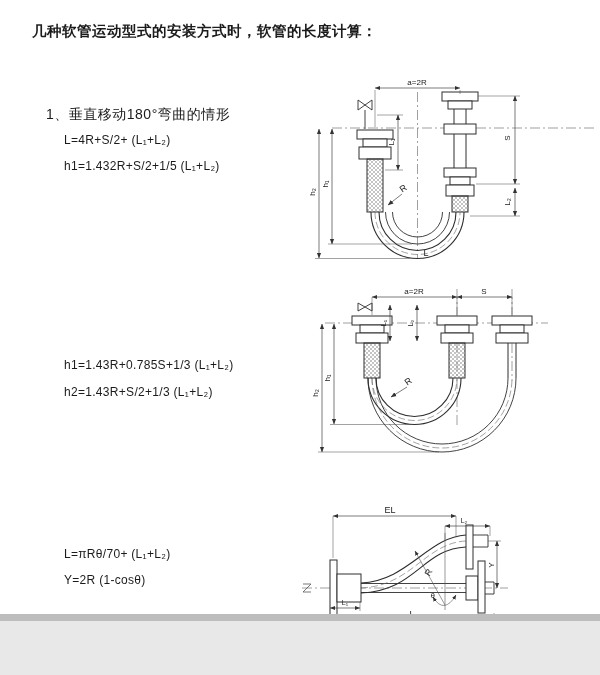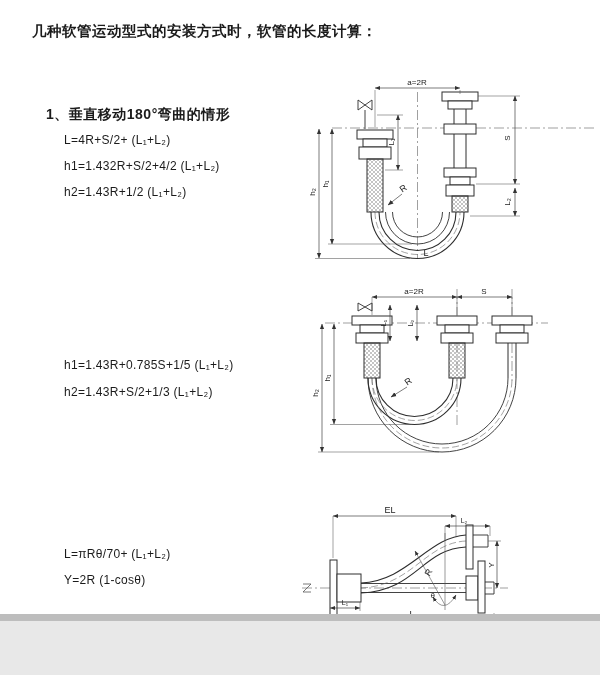"1、垂直移动180°弯曲的情形" .heading { font-weight: 700 -> 400 }
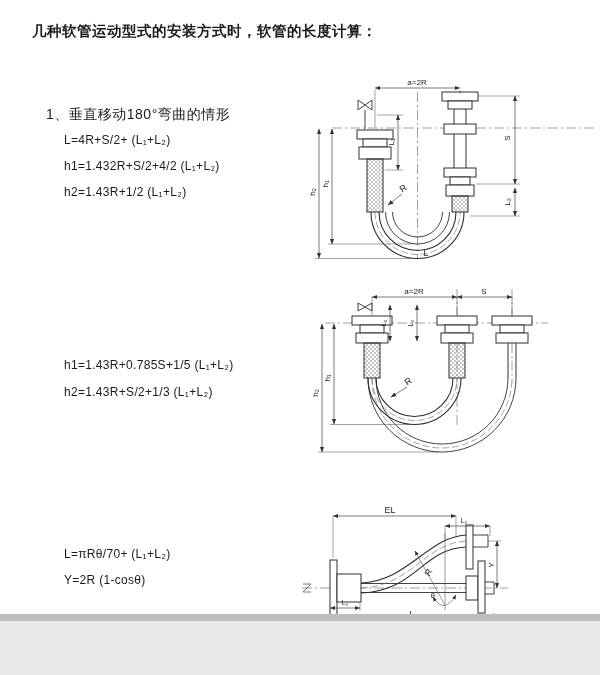"h1=1.432R+S/2+4/2 (L₁+L₂)" div.t { text: 1.432R+S/2+4/2 -> 1.432R+S/2+1/5 }
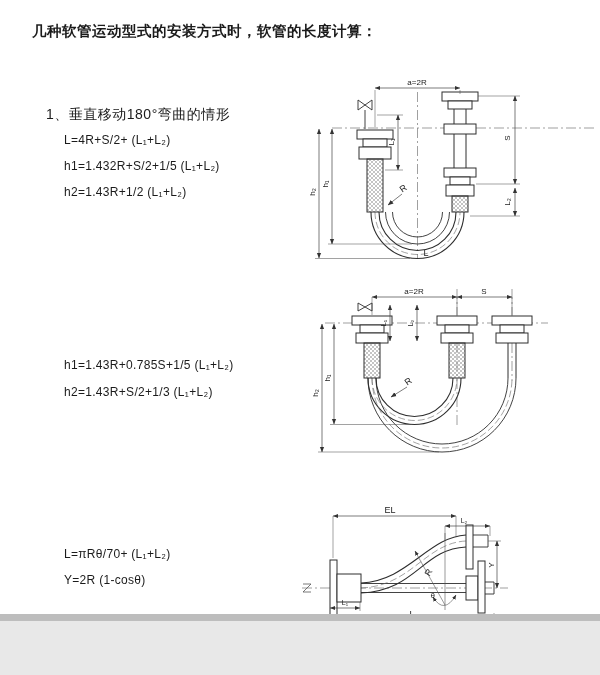"h2=1.43R+1/2 (L₁+L₂)" div.t { html: <div>h2=1.43R+1/2 (L₁+L₂)</div> -> none }
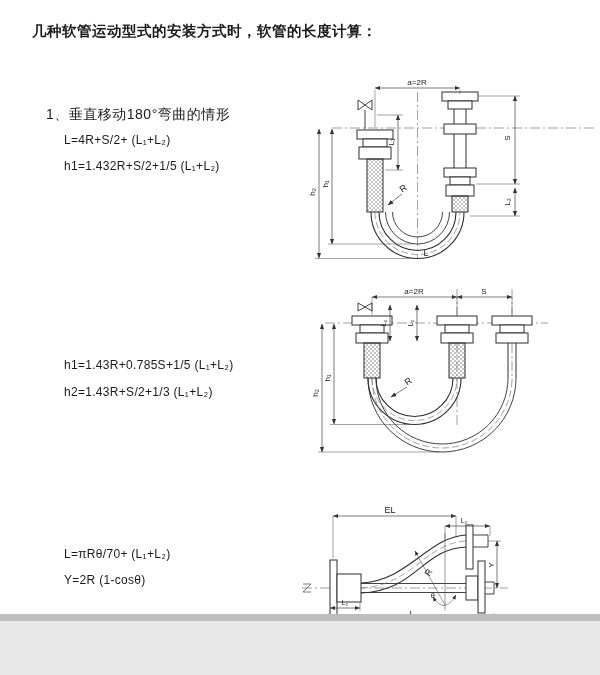"h1=1.43R+0.785S+1/5 (L₁+L₂)" div.t { text: 1.43R+0.785S+1/5 -> 1.43R+0.785S+1/3 }
